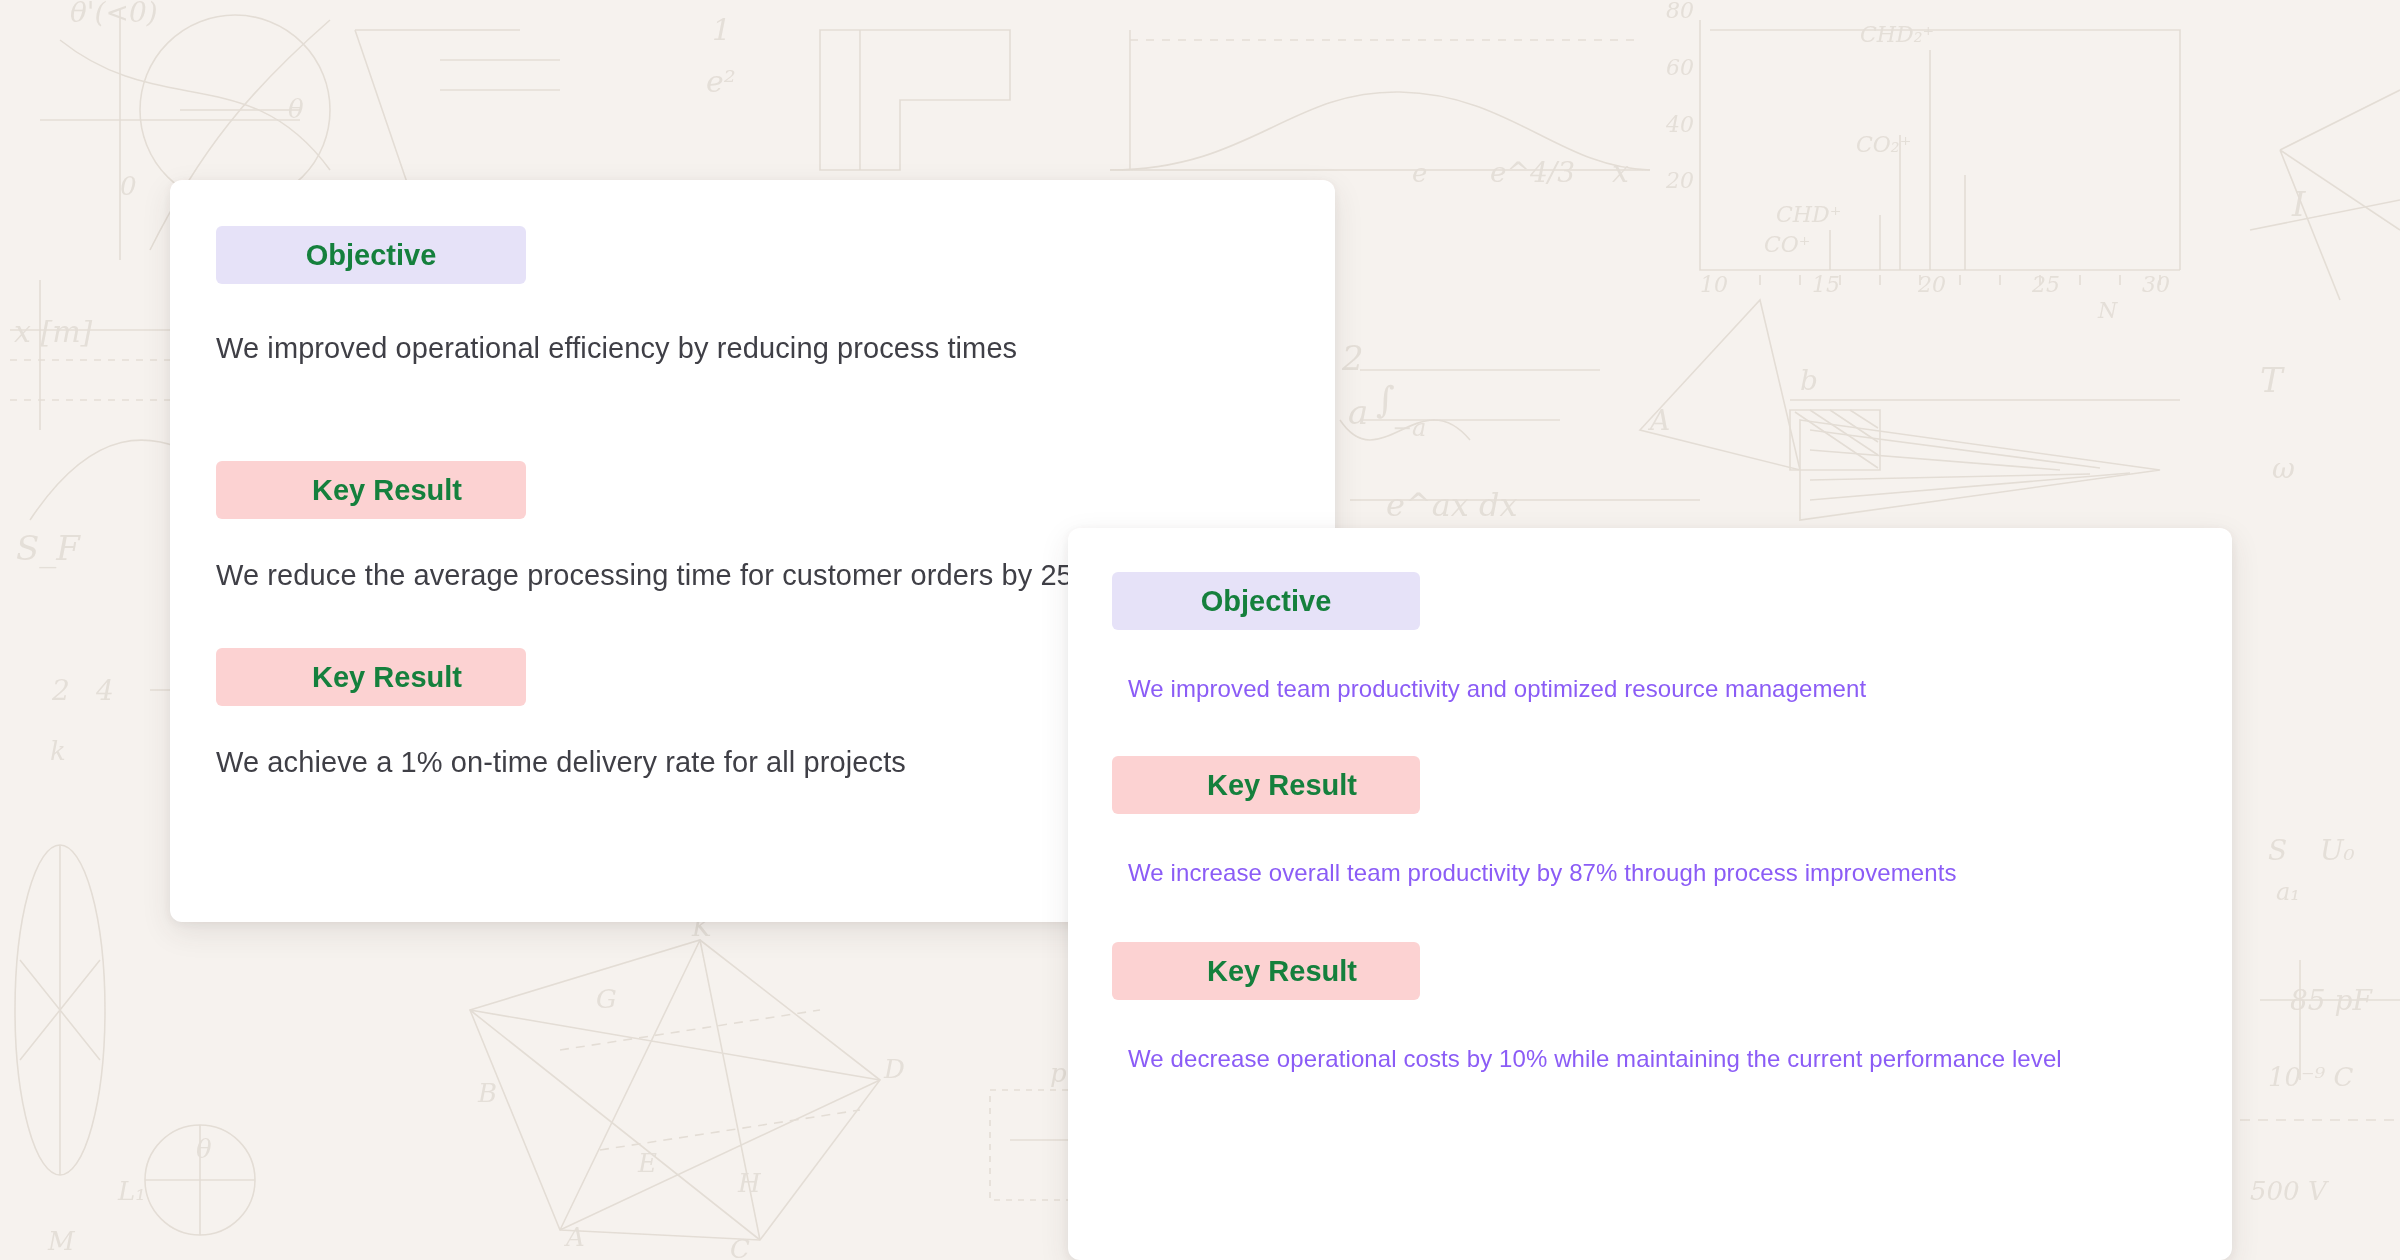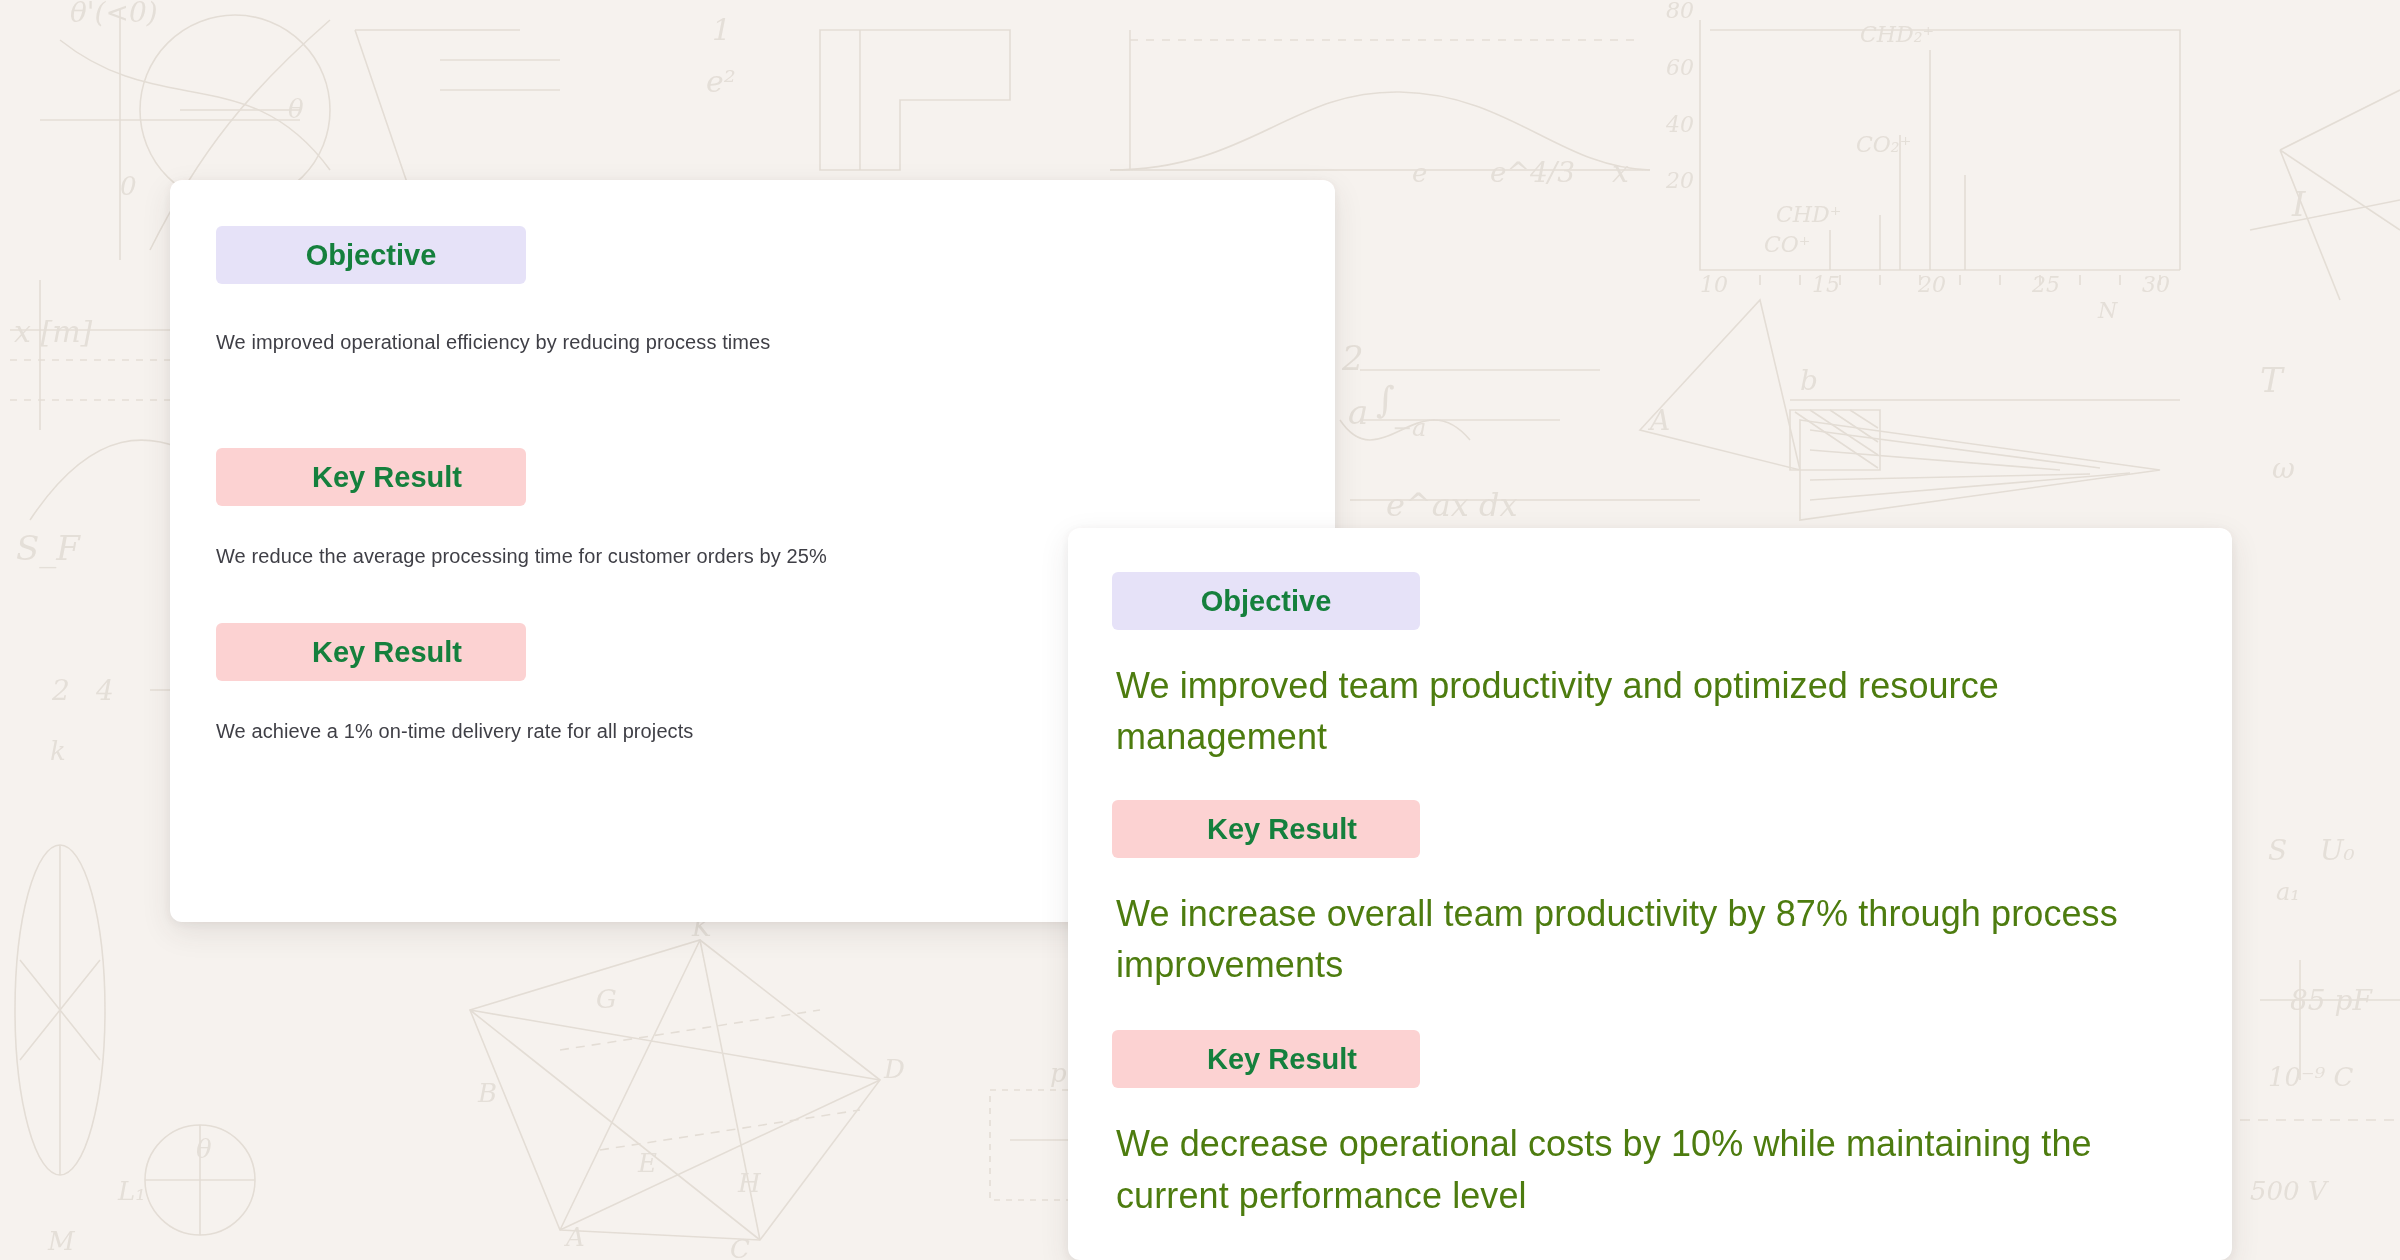"We improved operational efficiency by" #card-objective-efficiency .body-text { font-size: 20px -> 29px }
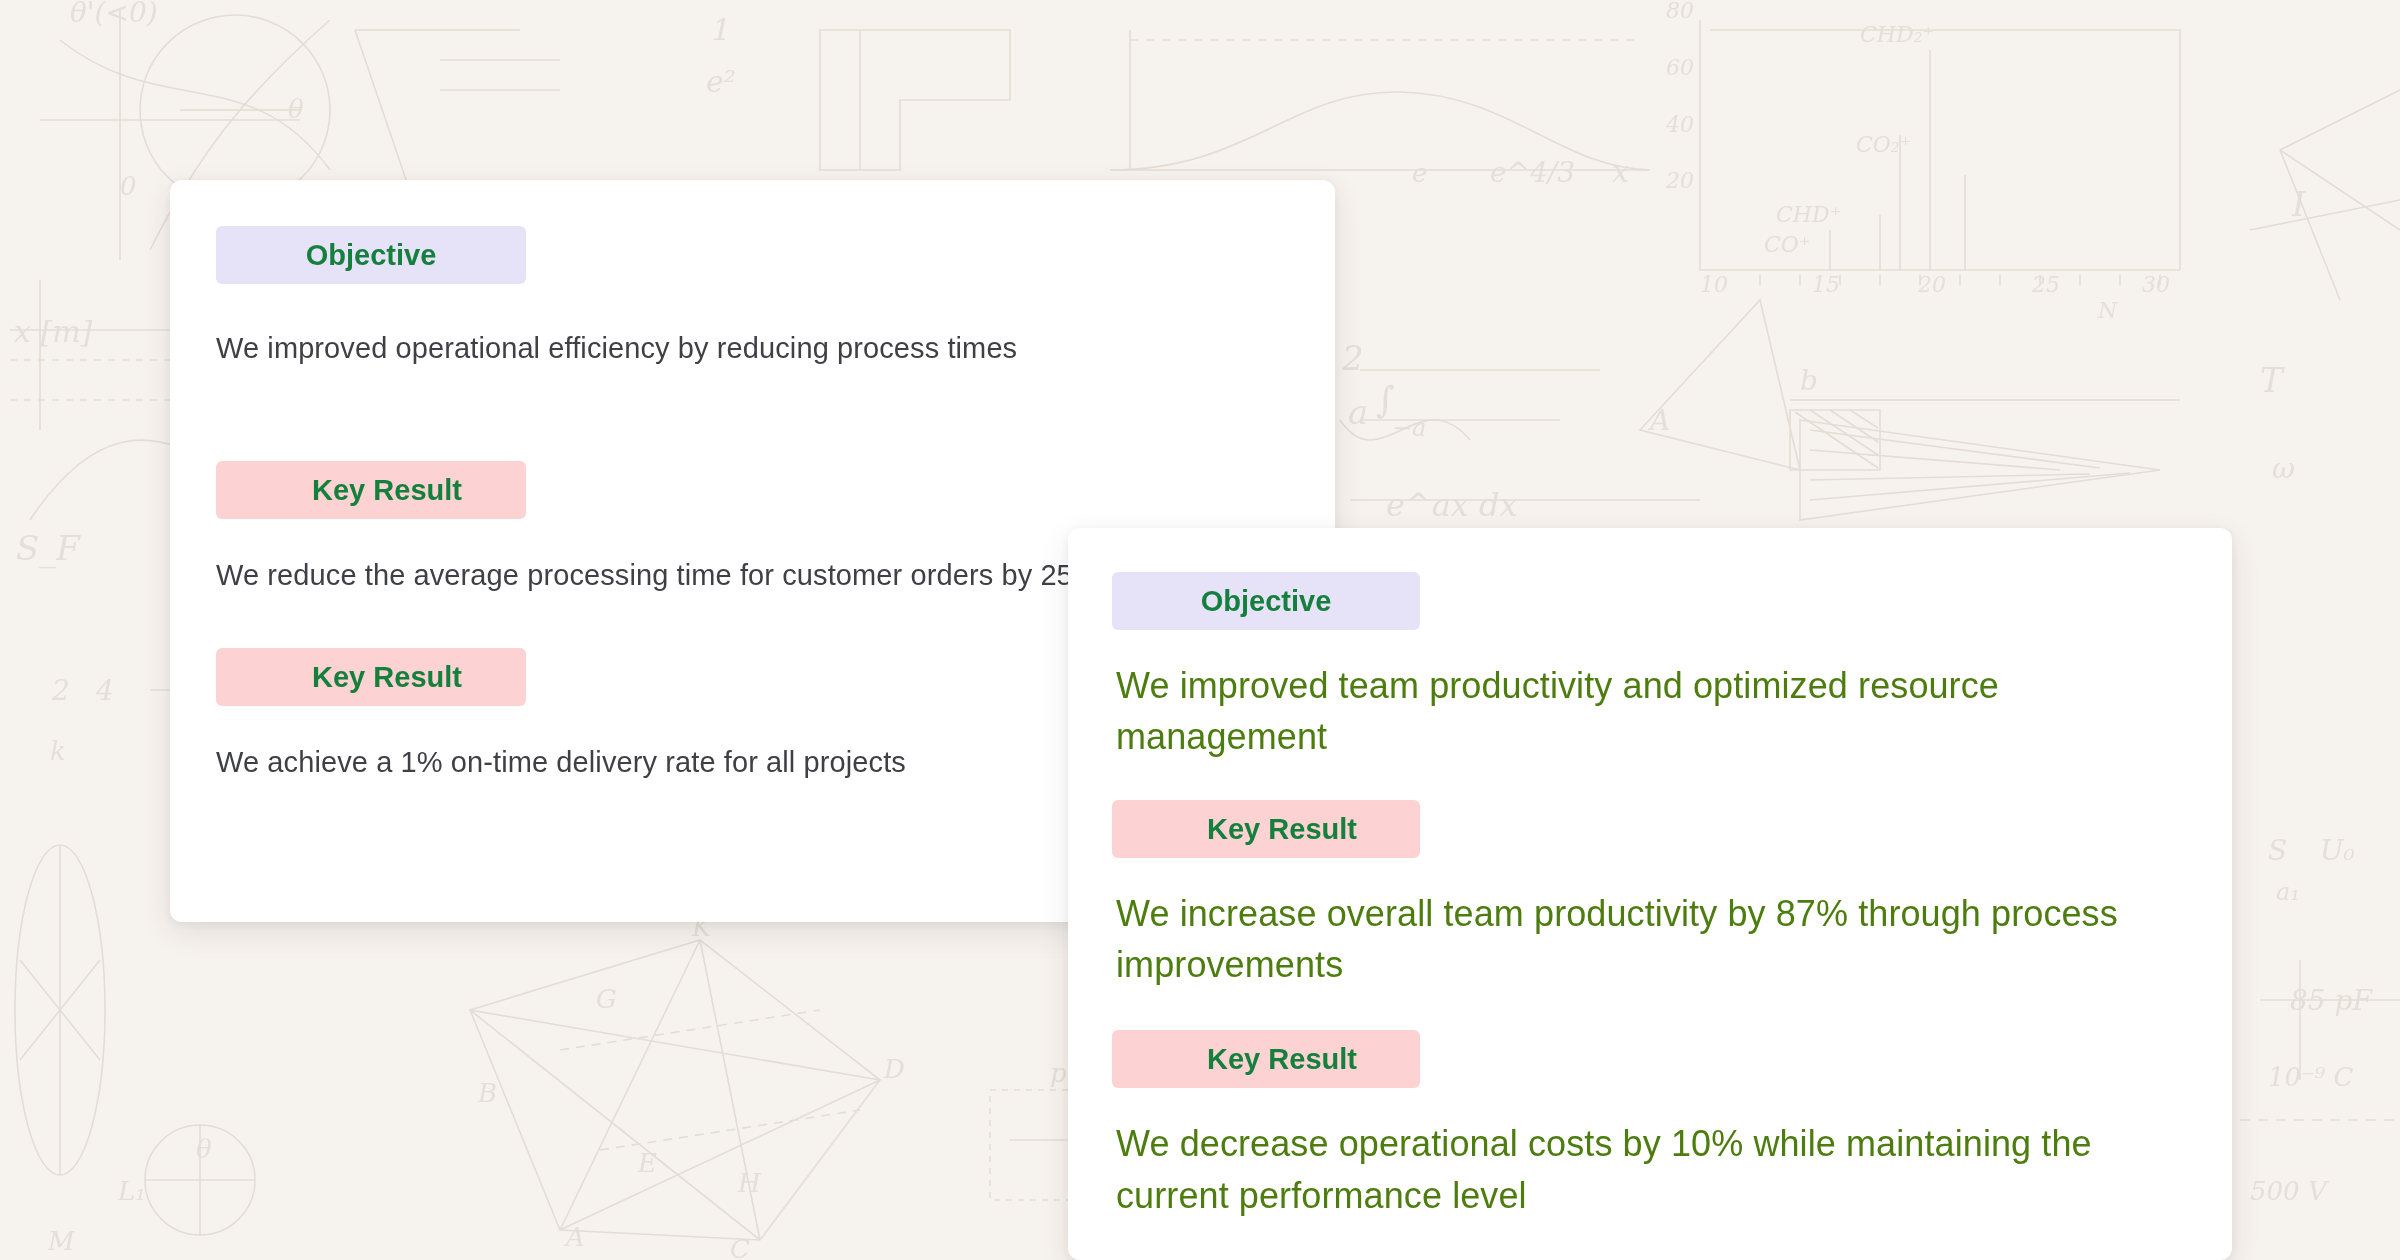"We improved team productivity and" #card-objective-productivity .body-text { color: #4d7c0f -> #8b5cf6; font-size: 36px -> 24px; margin: 4px -> 16px }
